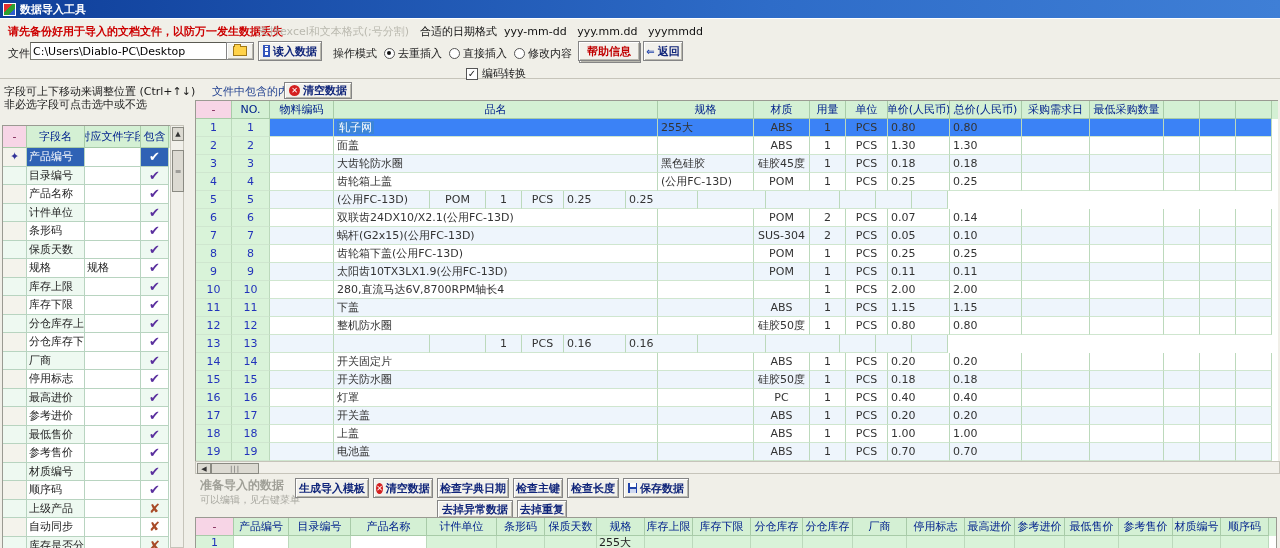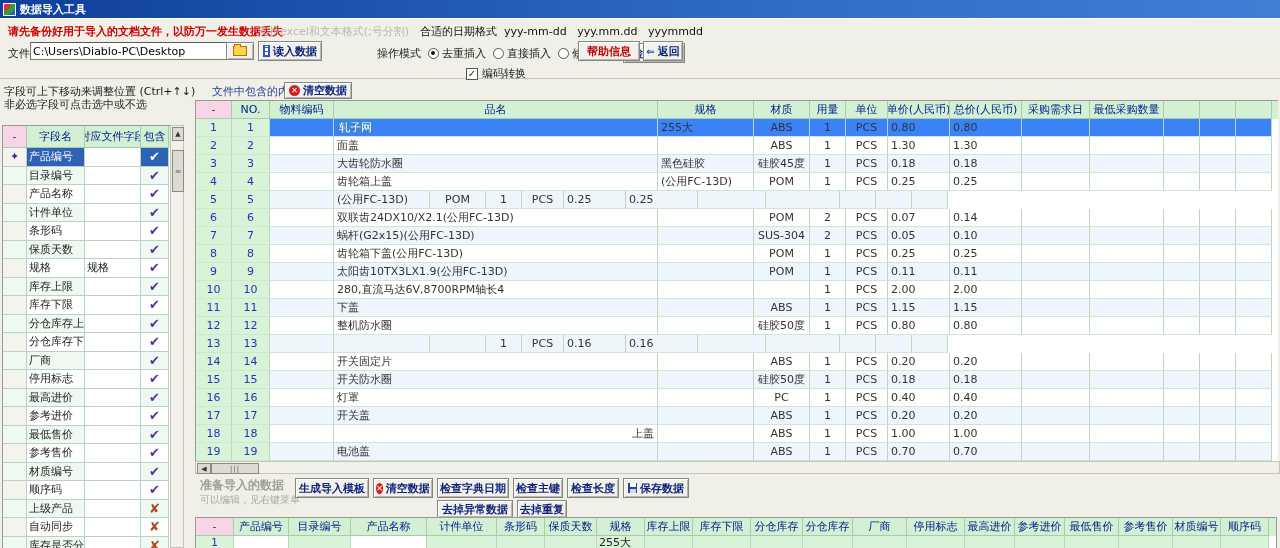"操作模式" .modegrp { margin-left: 44px -> none }
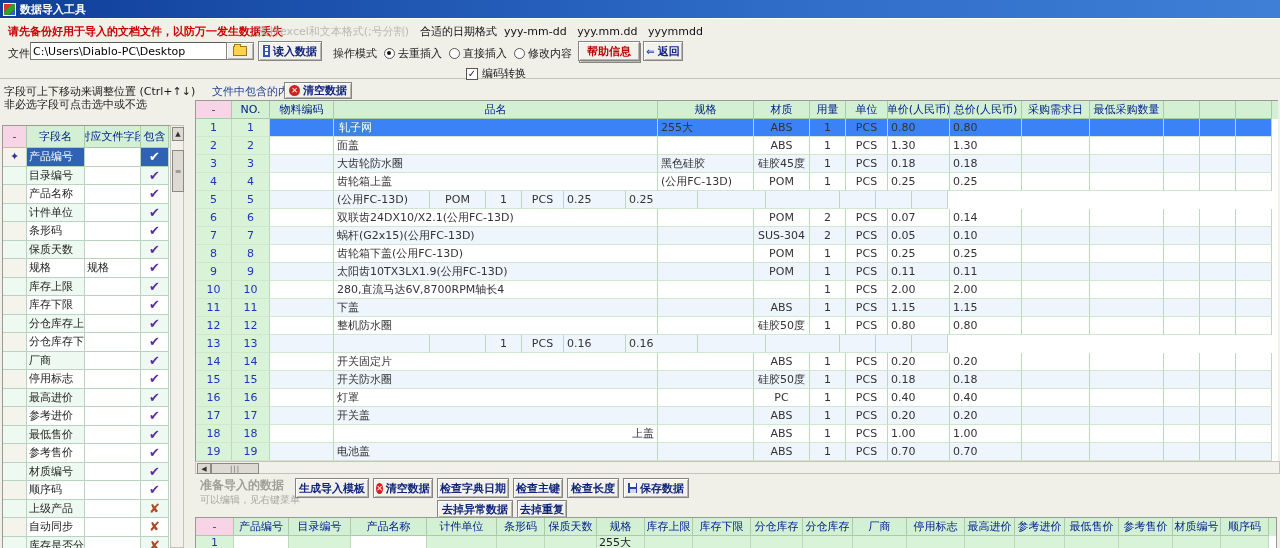"上盖" span.cell { text-align: right -> none }
